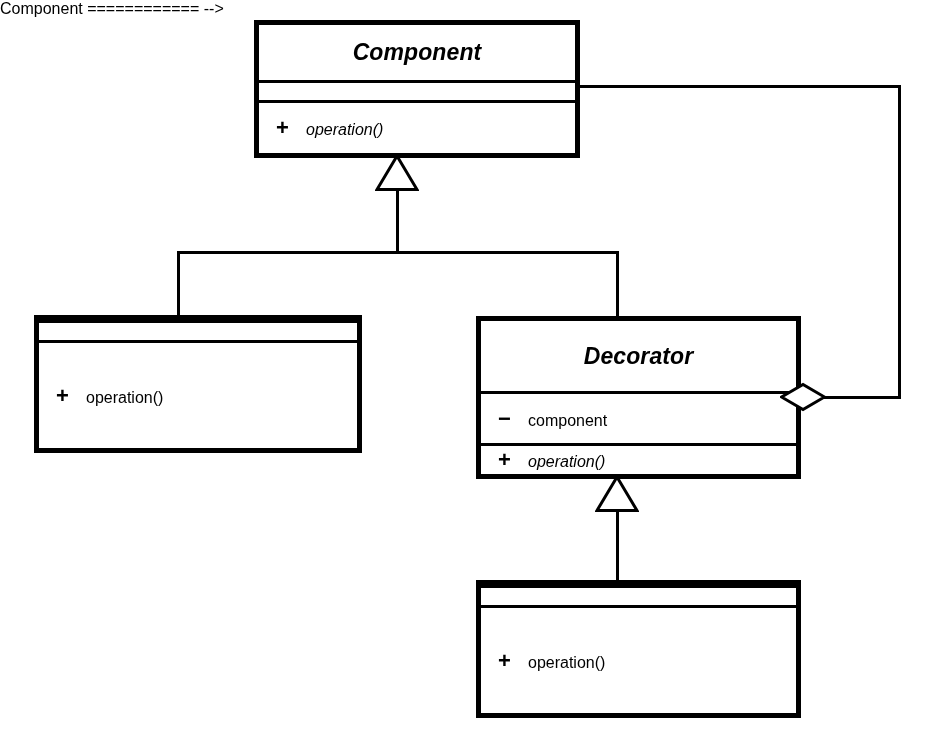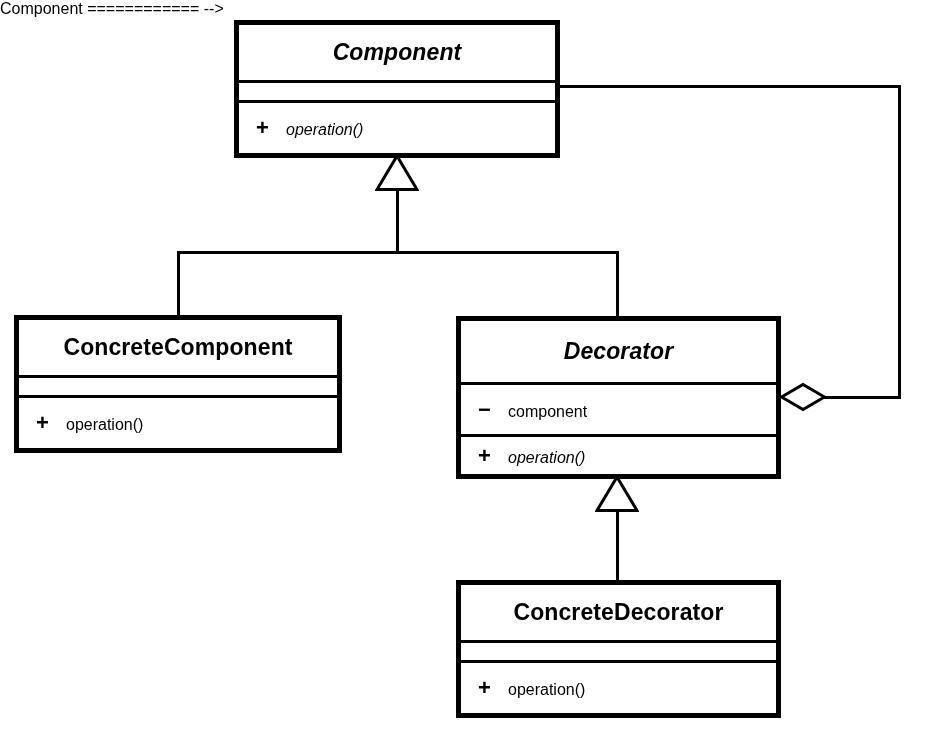"Component" .uml-class { margin-left: none -> 20px }
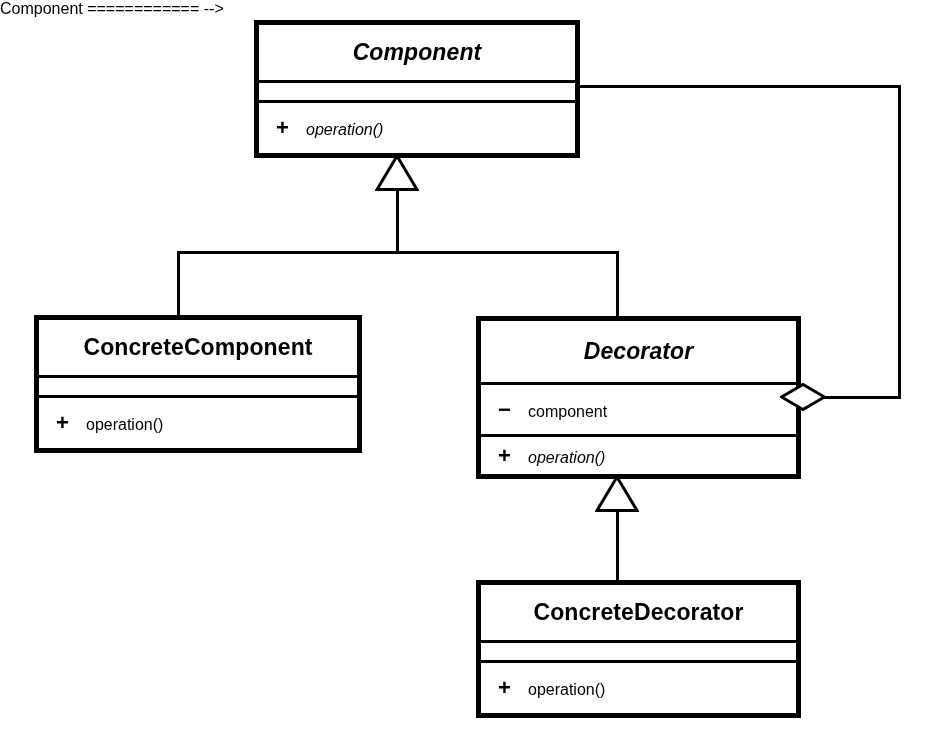"ConcreteComponent" div.uml-compartment { html: <div> <span>ConcreteComponent</span> </div> -> none }
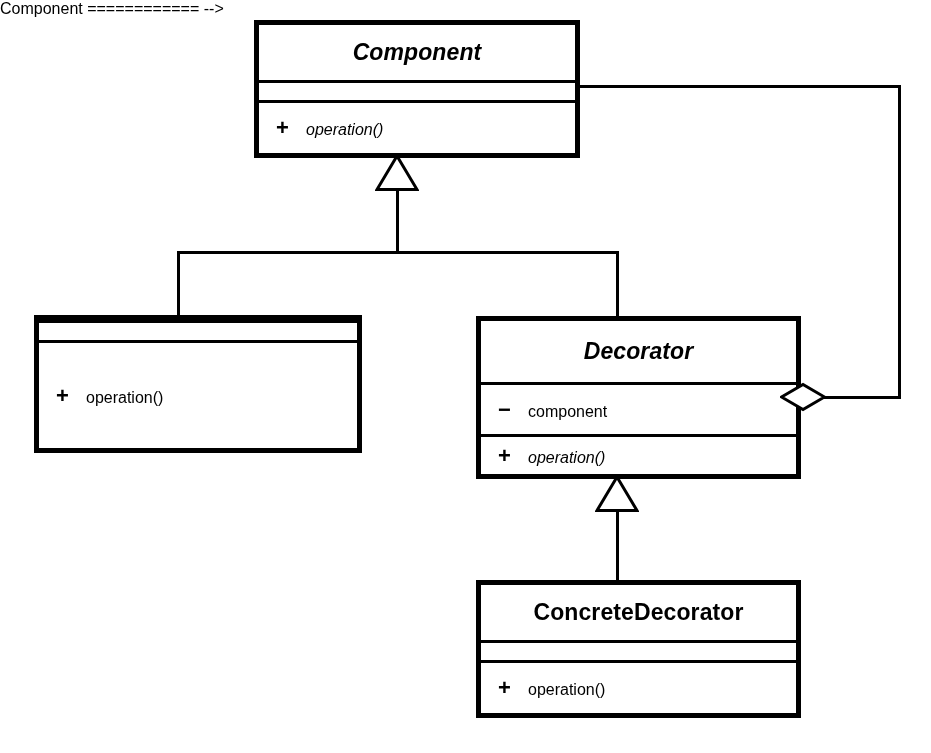"Decorator" div.uml-compartment { height: 61px -> 70px }
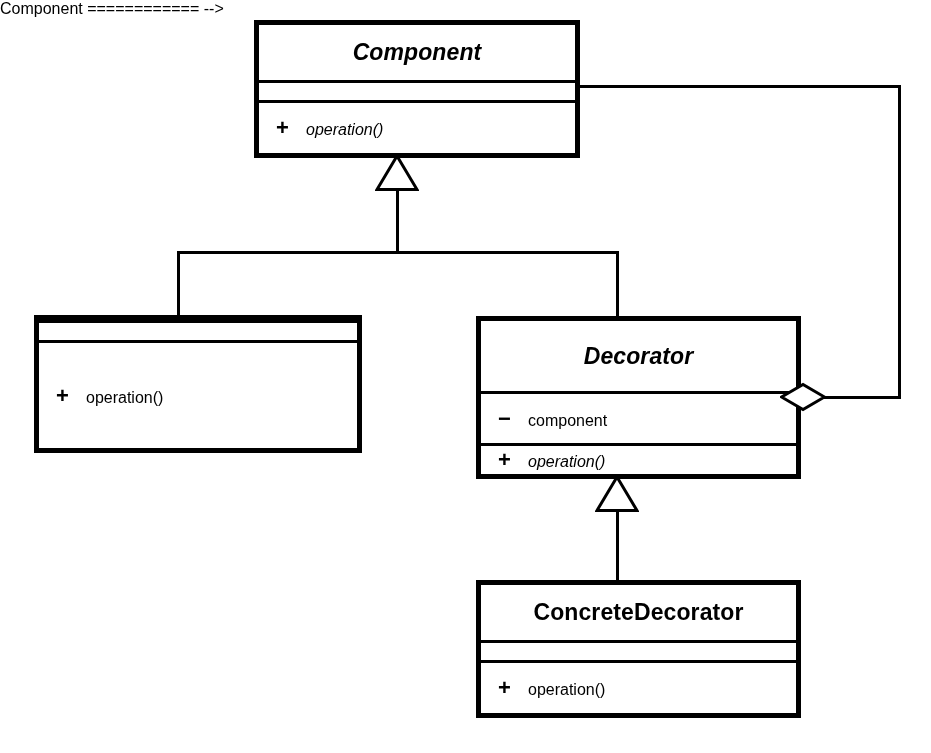"ConcreteDecorator" div.uml-compartment { html: <div> <span>ConcreteDecorator</span> </div> -> none }
